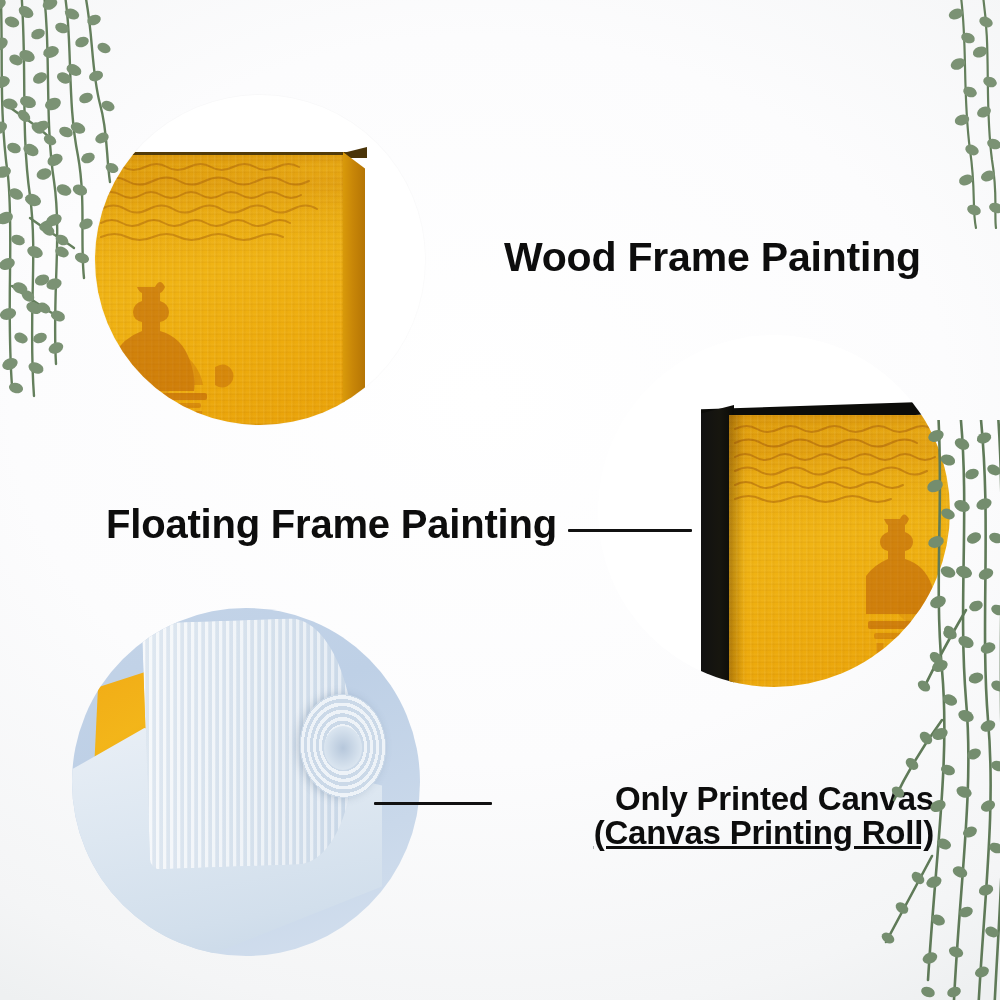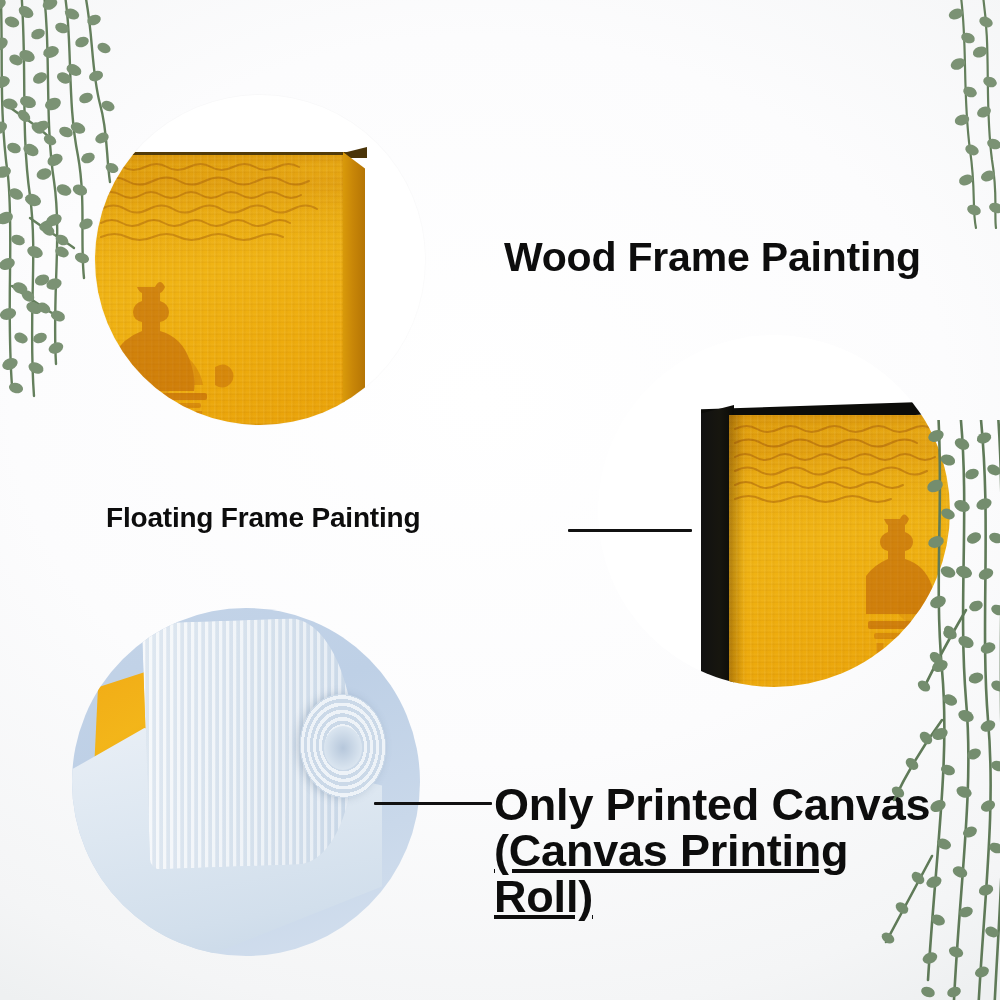"Floating Frame Painting" #label-floating { font-size: 28px -> 40px }
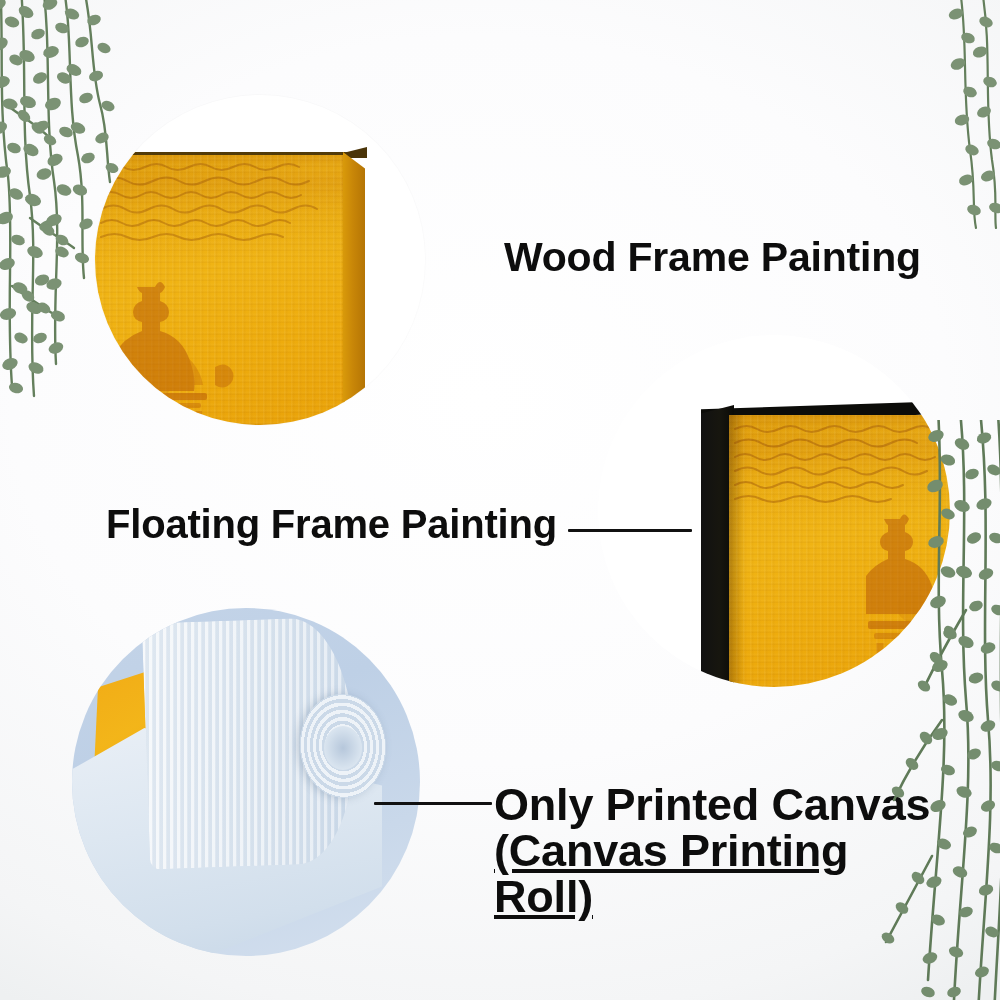"Only Printed Canvas" #label-canvas { font-size: 45px -> 33px; text-align: left -> right }
